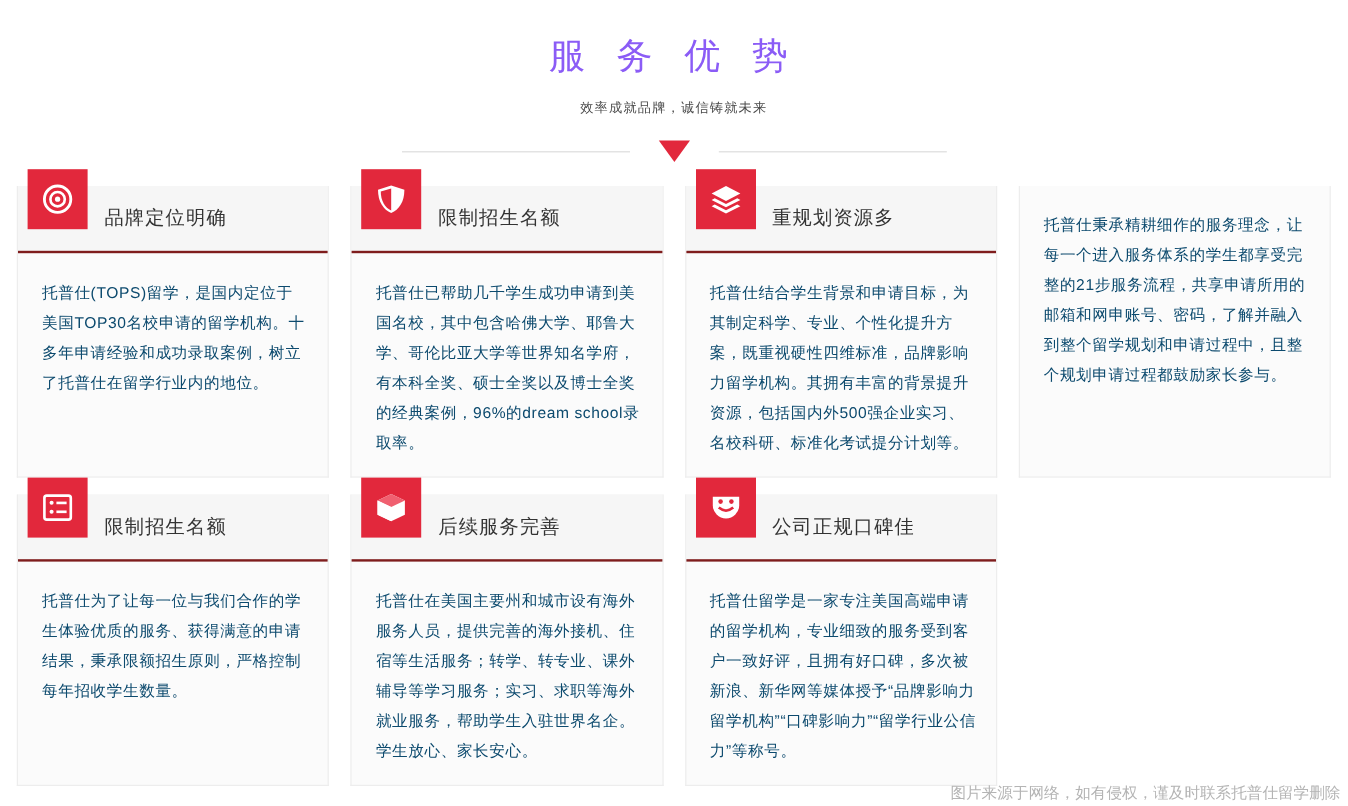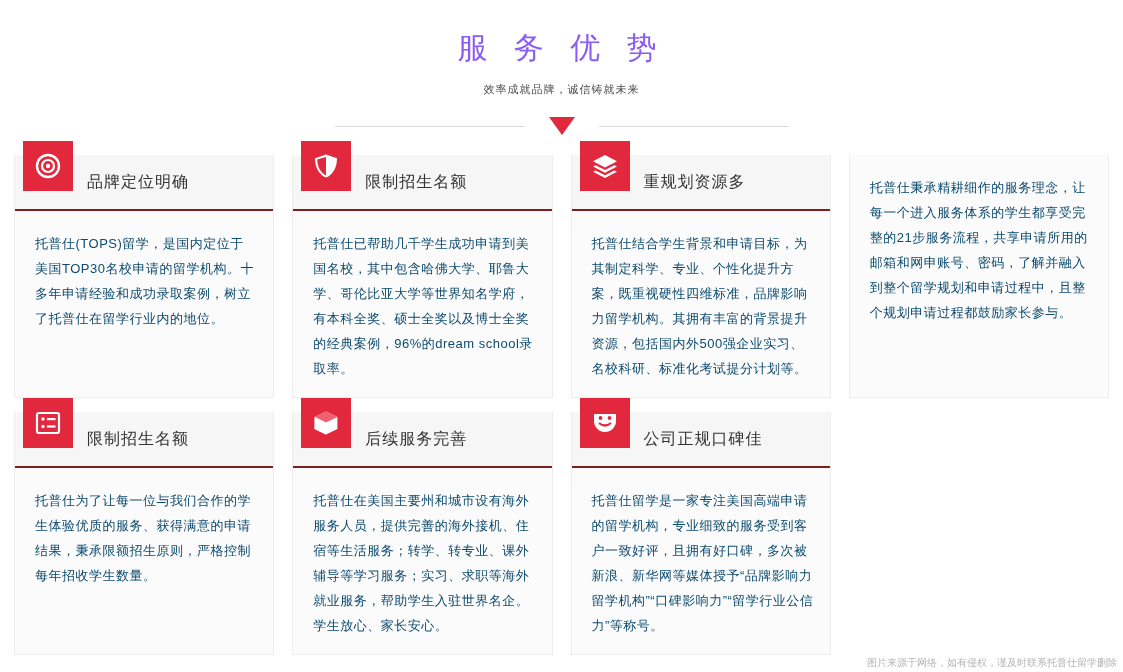"图片来源于网络，如有侵权，谨及时联系托普仕留学删除" .footnote { font-size: 10px -> 13px }
